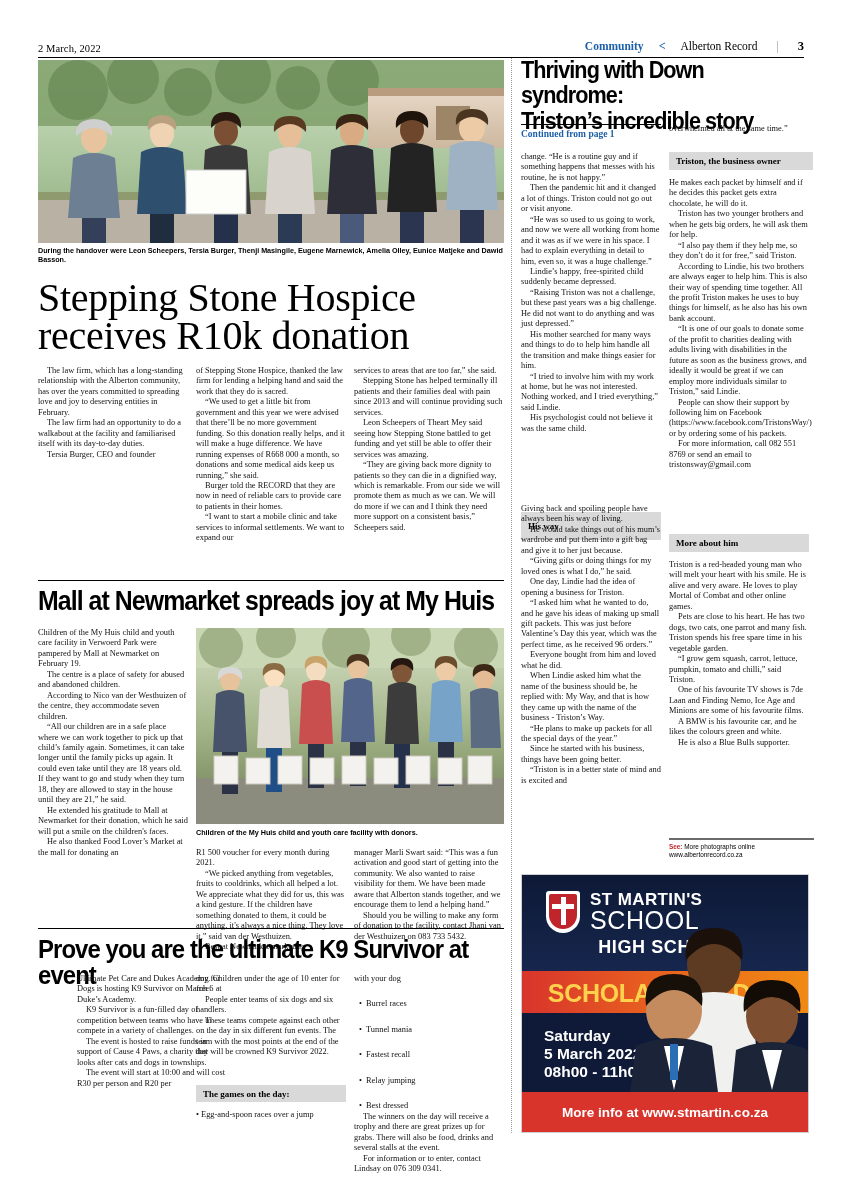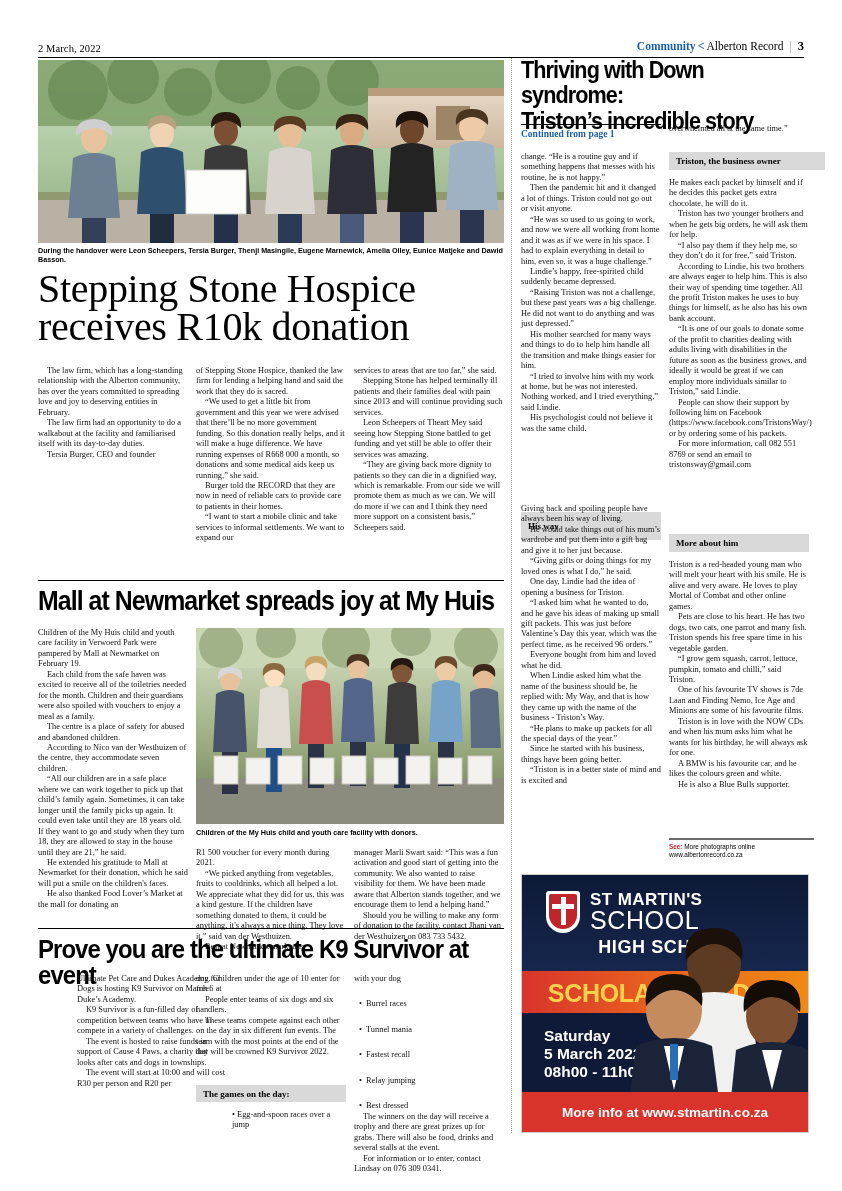"Community" .masthead .right { gap: 2px -> 15px }
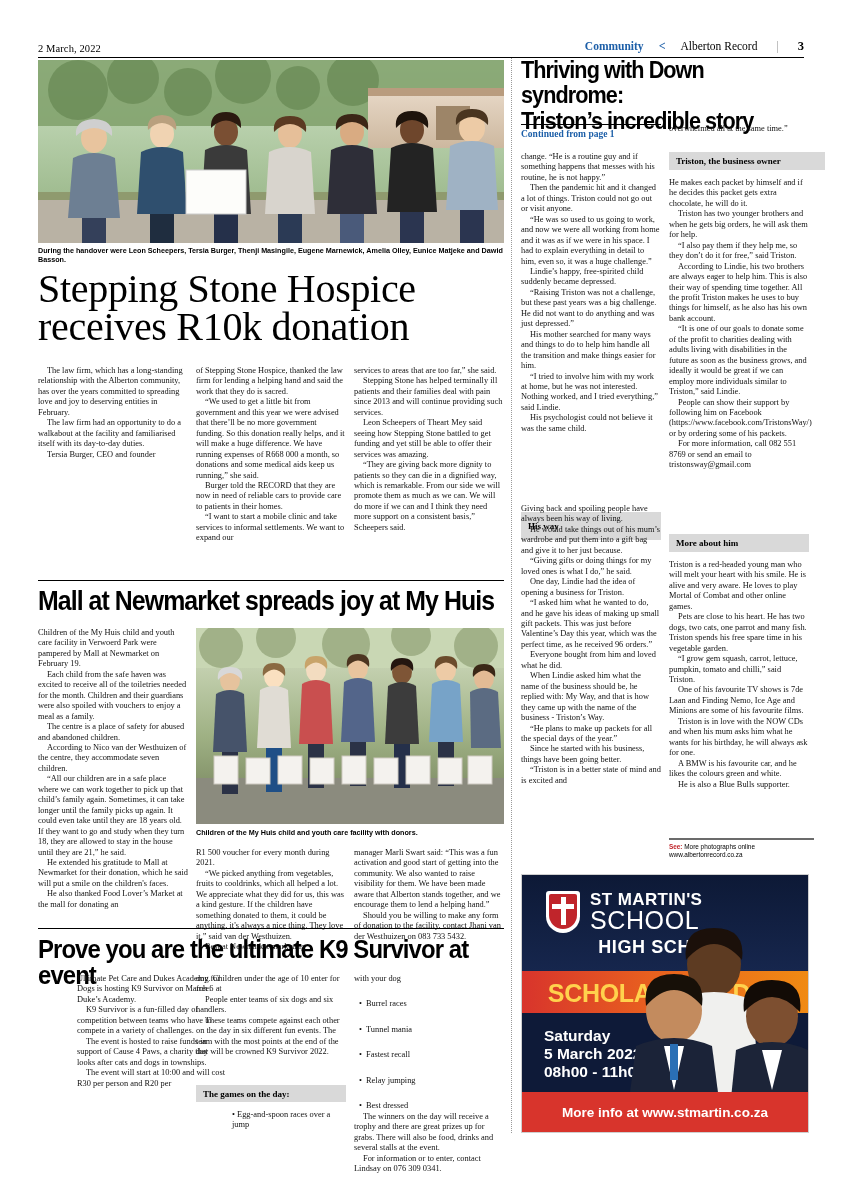"Triston, the business owner" div.subbar { width: 156px -> 144px }
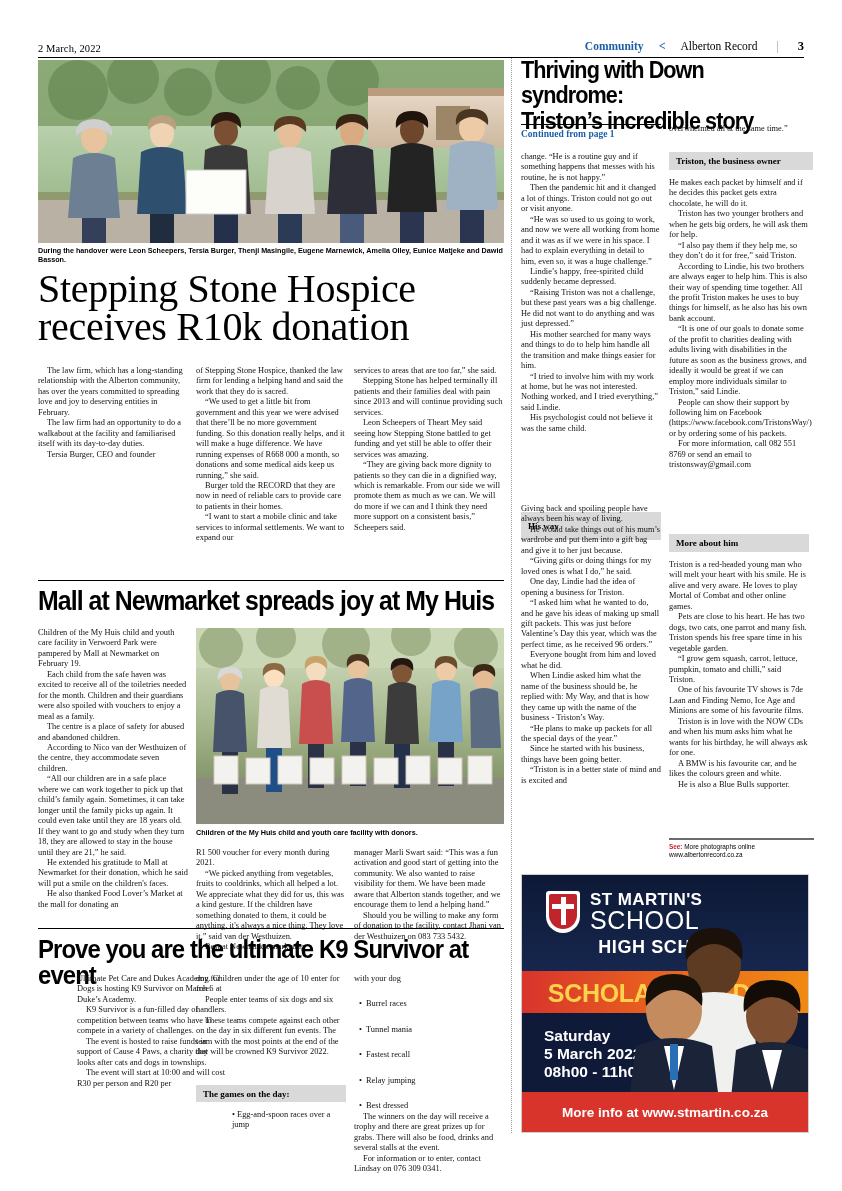"Stepping Stone Hospice" div.hl-serif { top: 270px -> 279px }
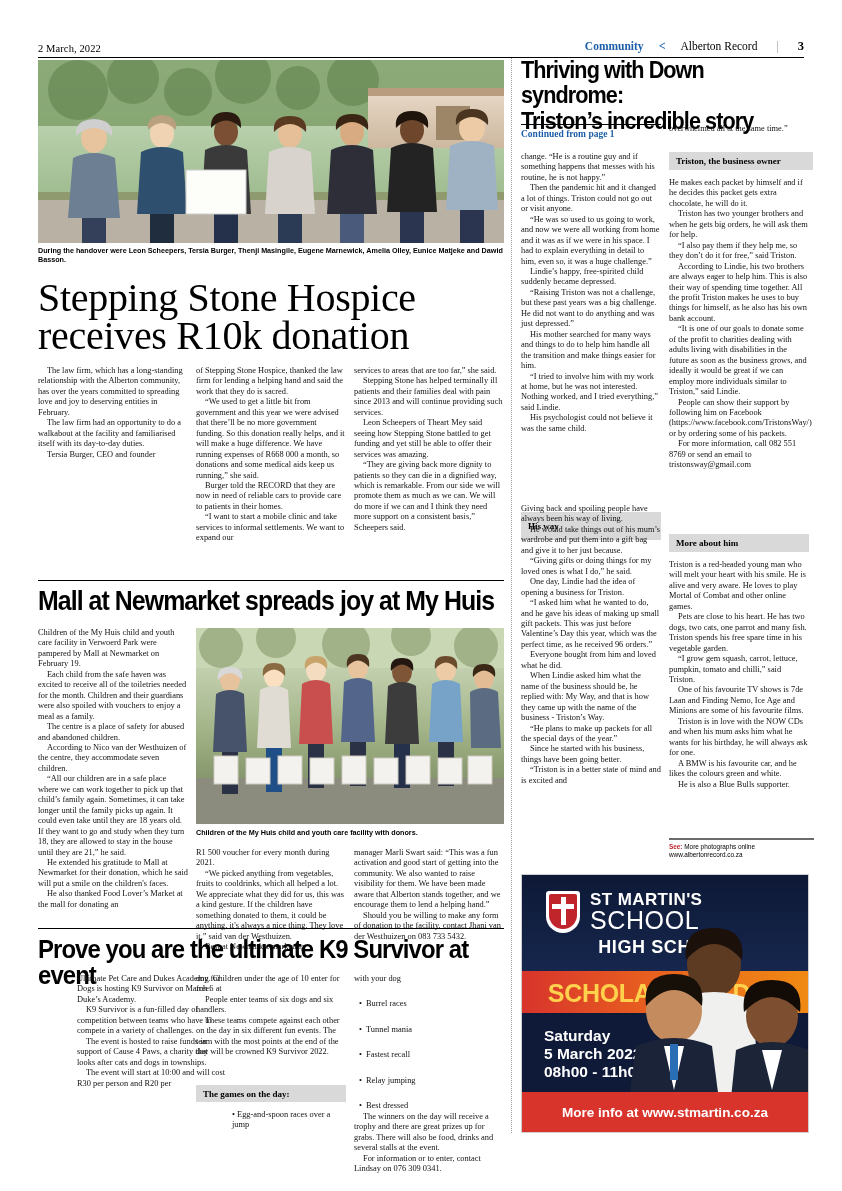"Each child from the safe" p { html: <p>Each child from the safe haven was excited to receive all of the toiletries needed for the month. Children and their guardians were also spoiled with vouchers to enjoy a meal as a family.</p> -> none }
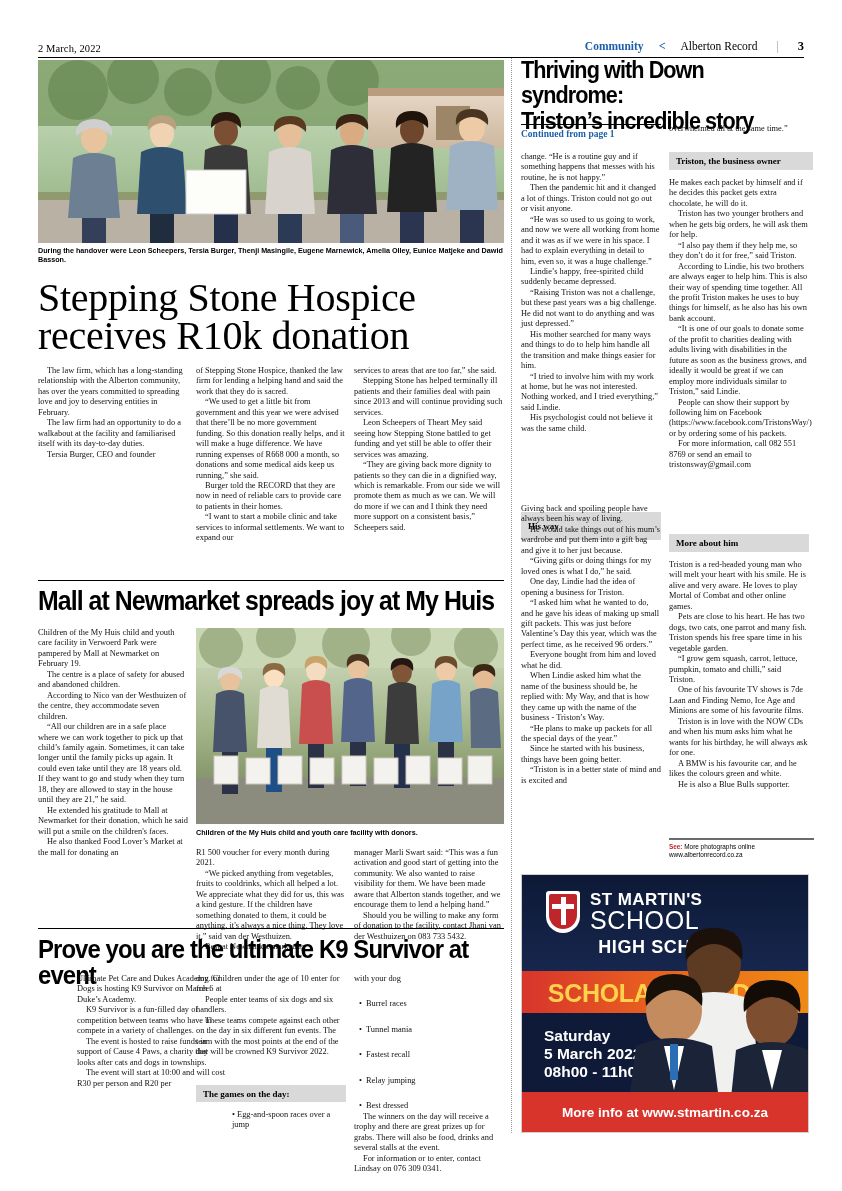"Triston is in love with" p { html: <p>Triston is in love with the NOW CDs and when his mum asks him what he wants for his birthday, he will always ask for one.</p> -> none }
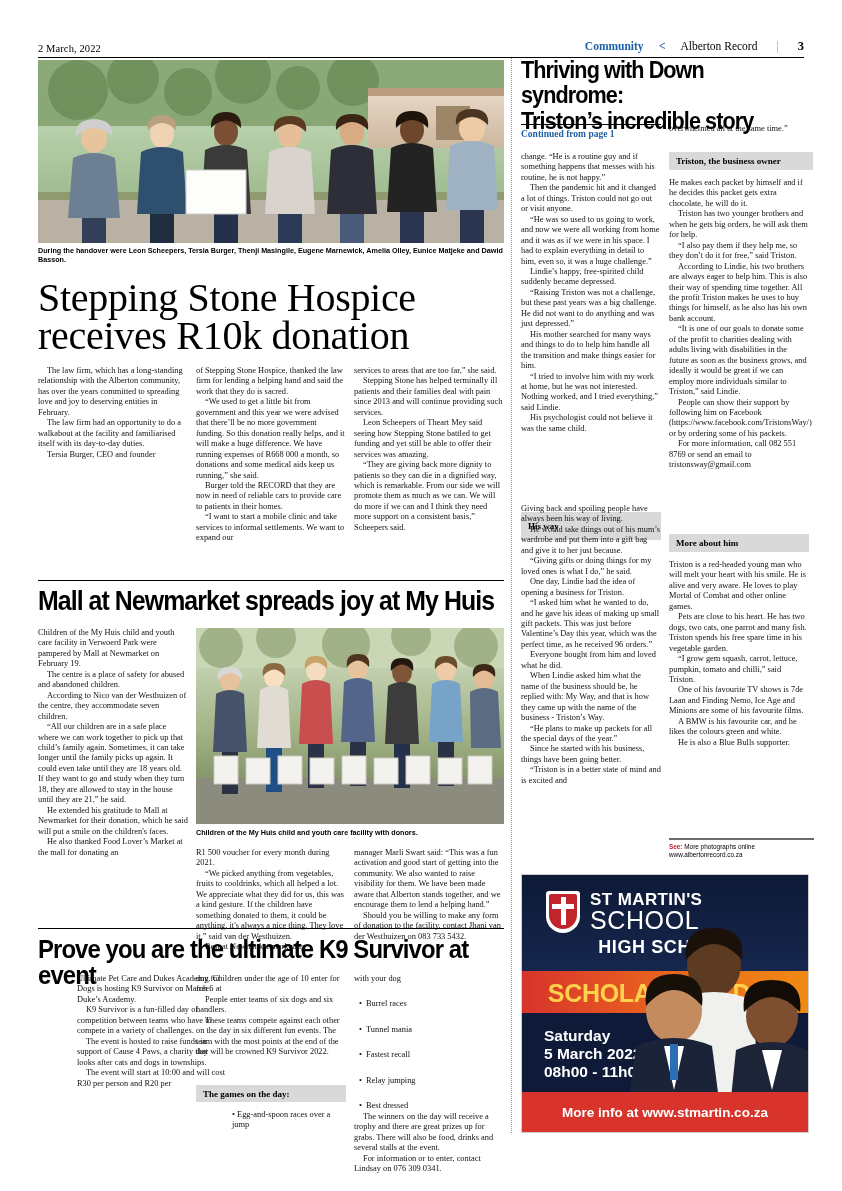"• Egg-and-spoon races over a" .body-col p.noind { margin-left: 36px -> none }
